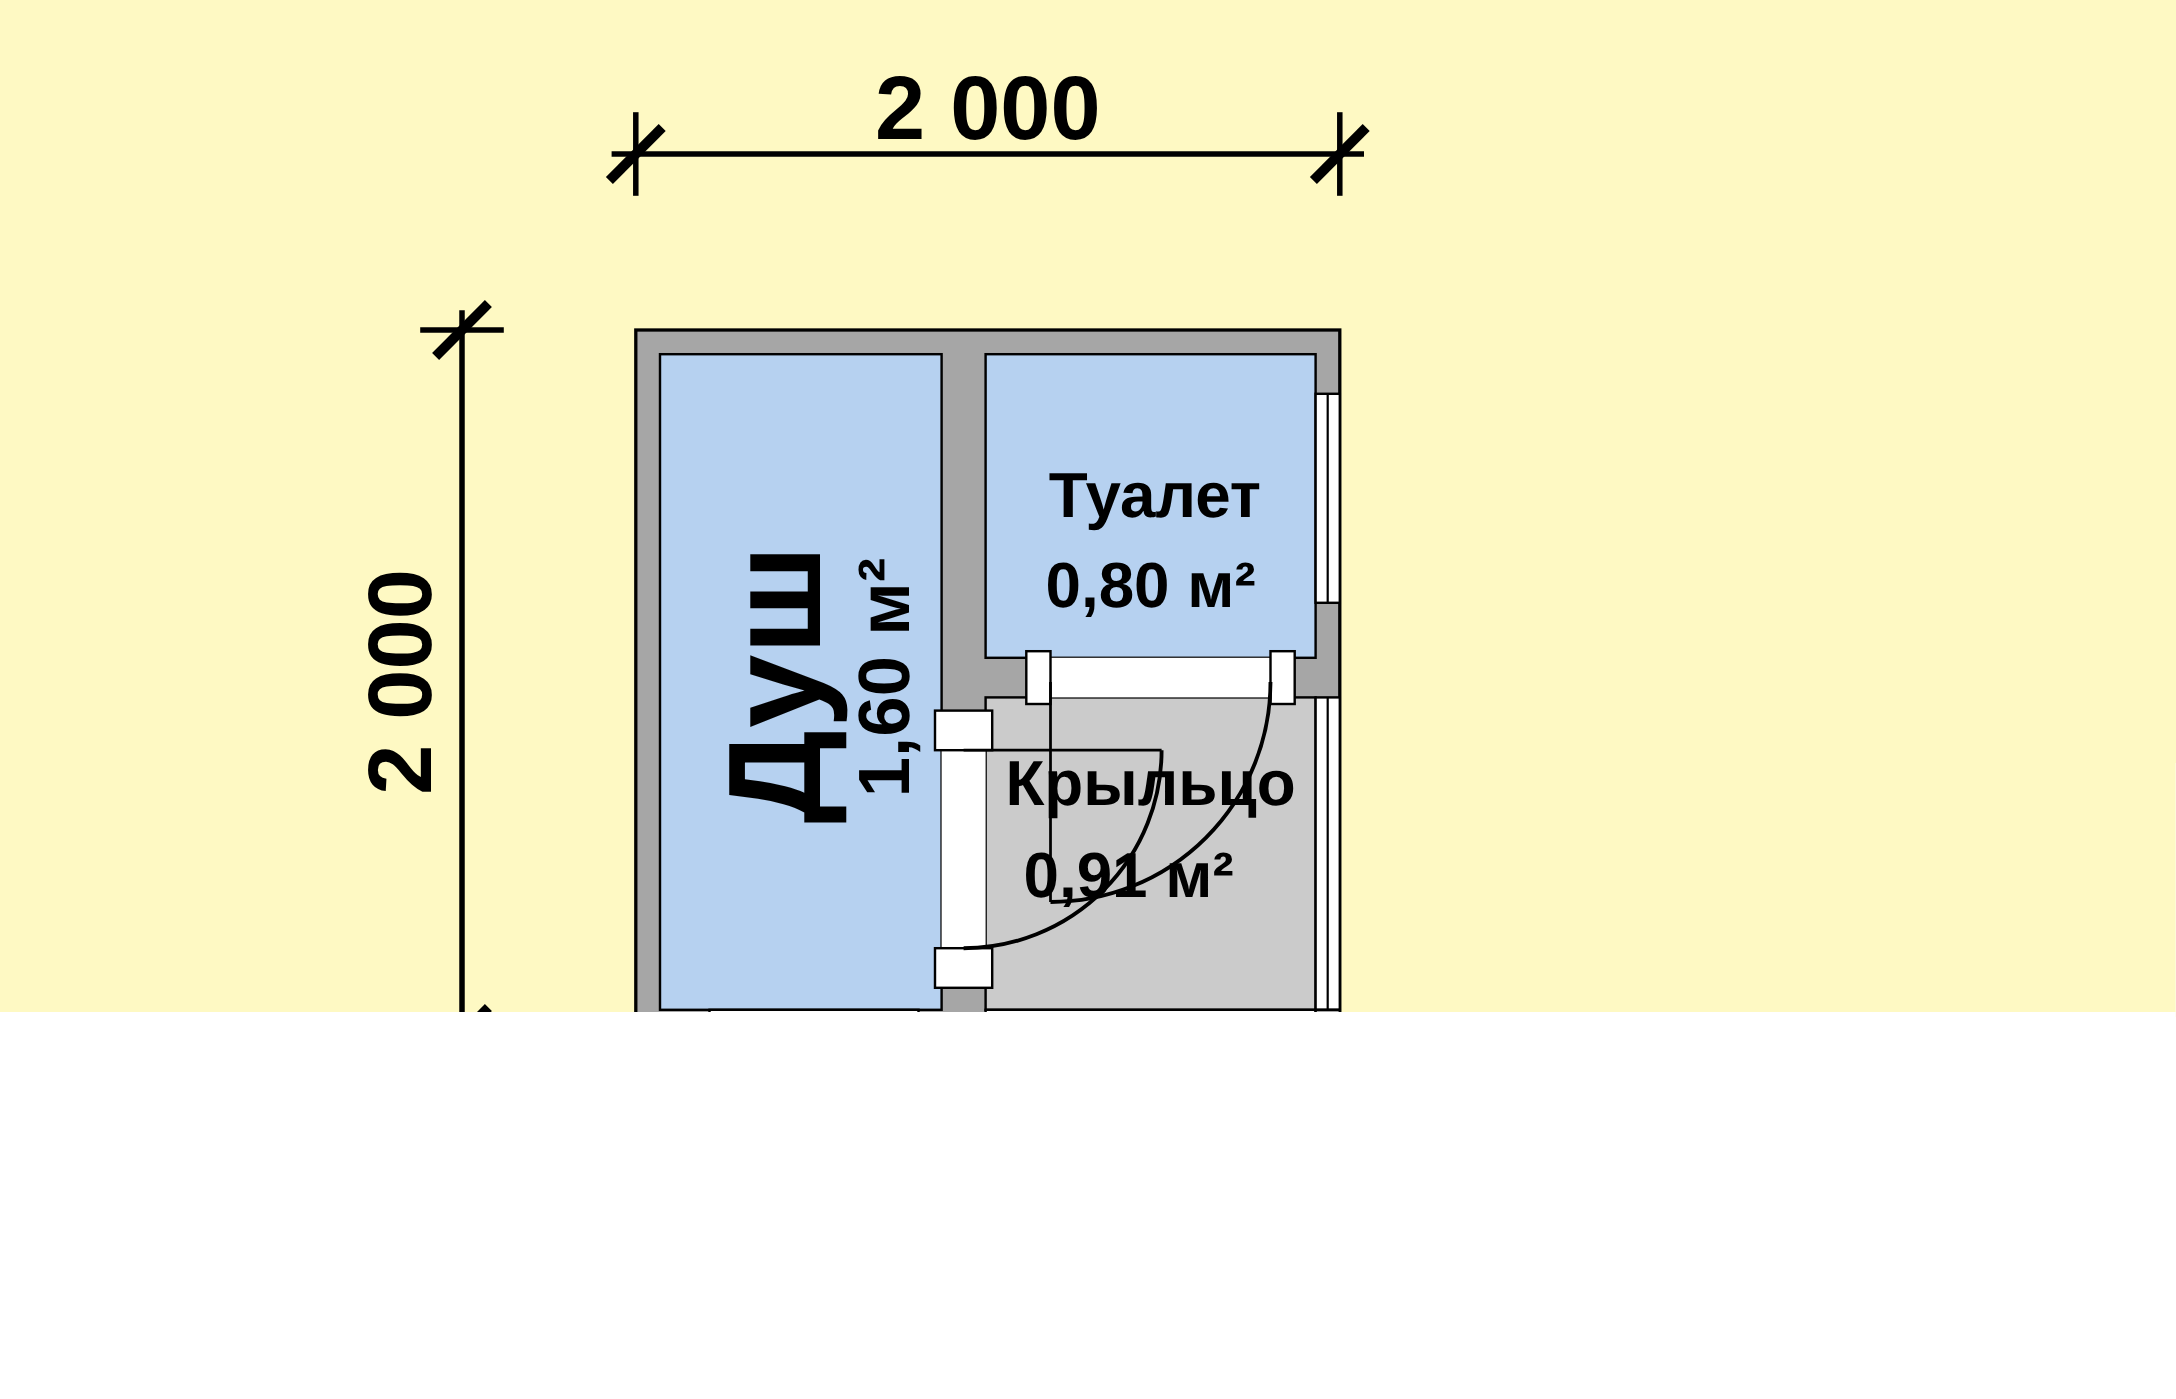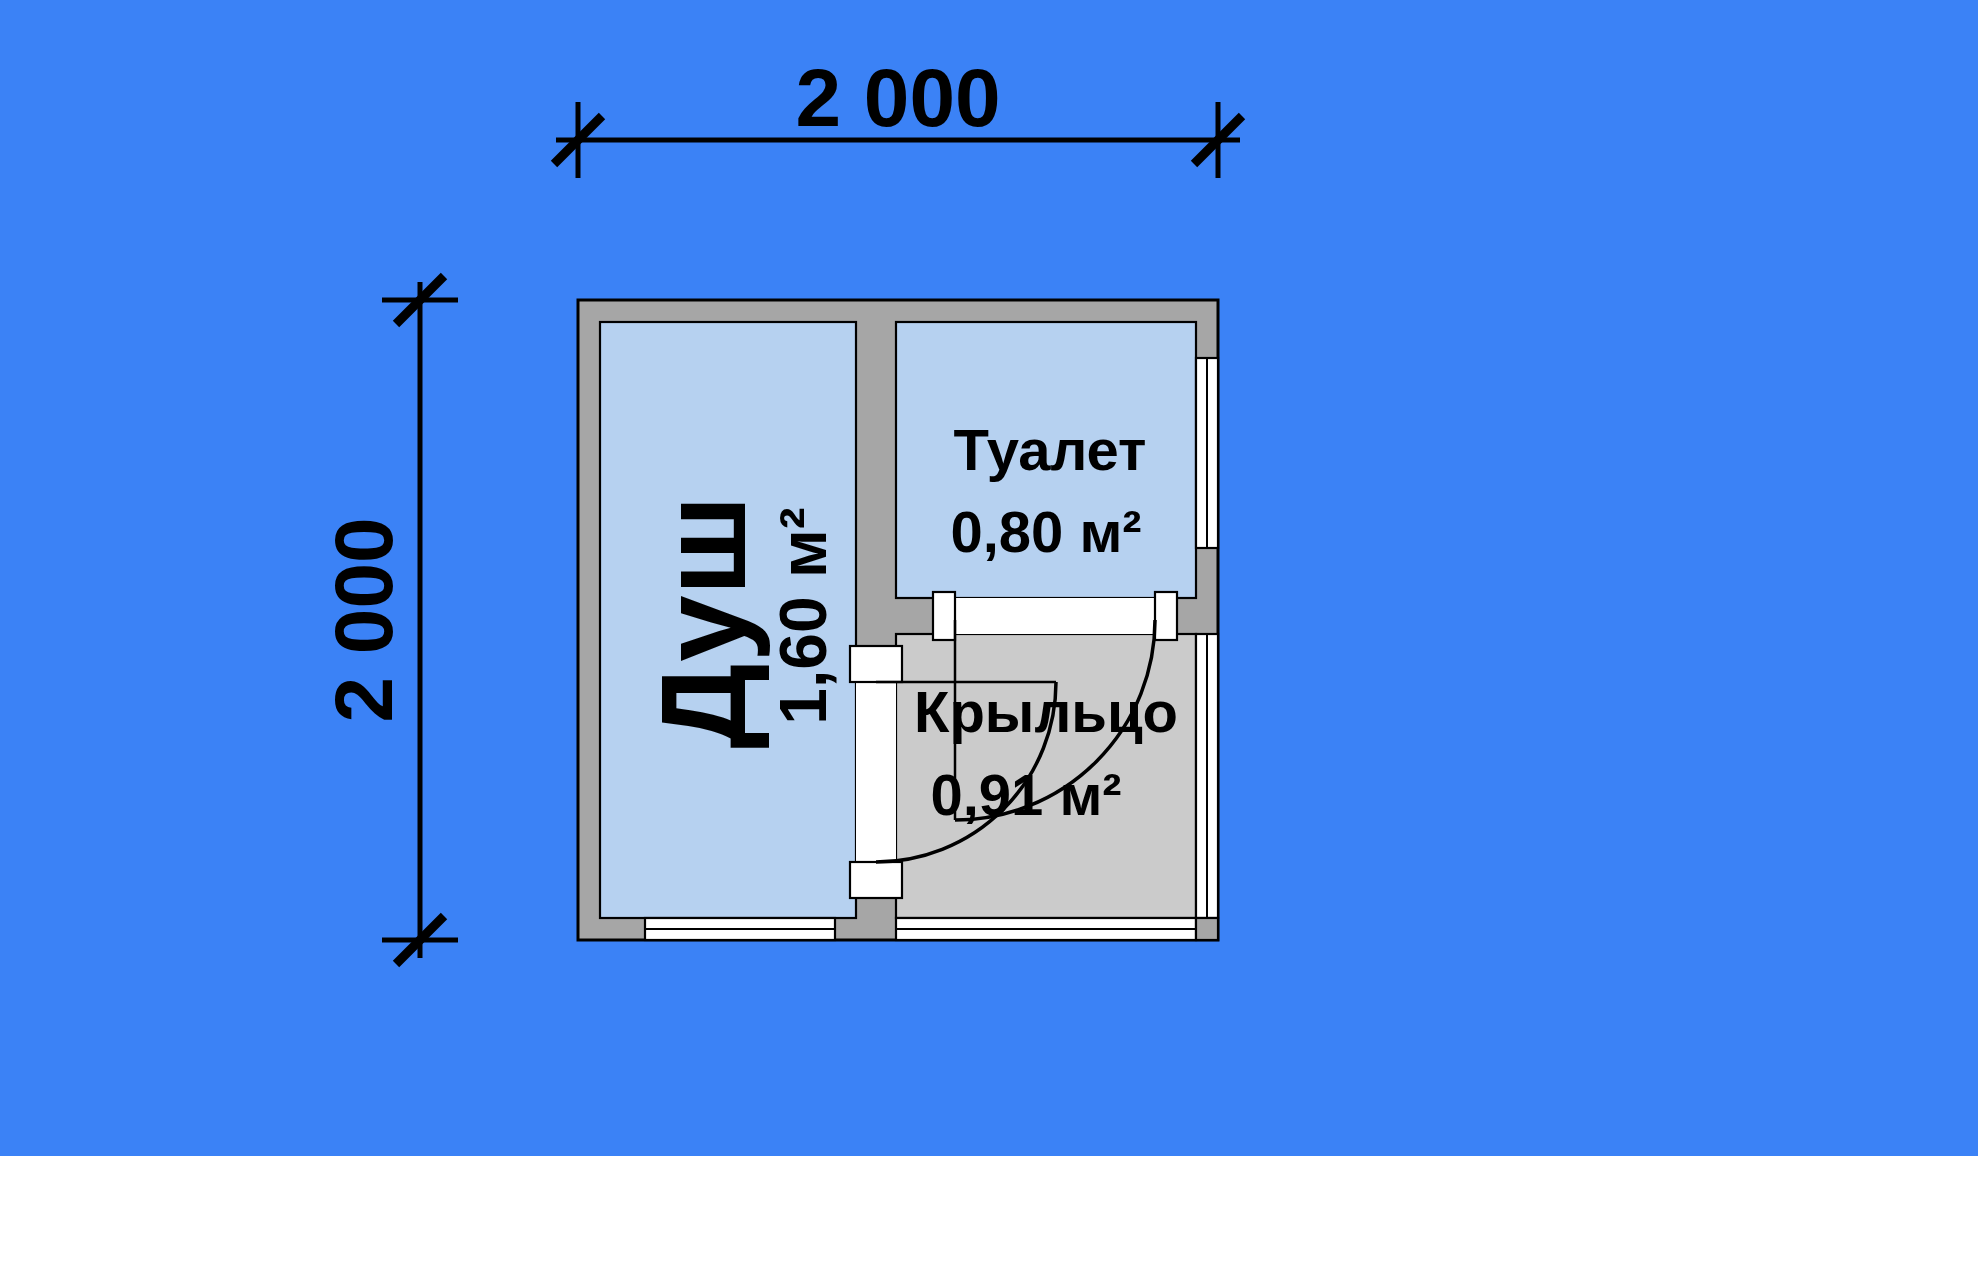"2 000" .canvas { background: #3b82f6 -> #fef9c3; height: 1156px -> 920px }
